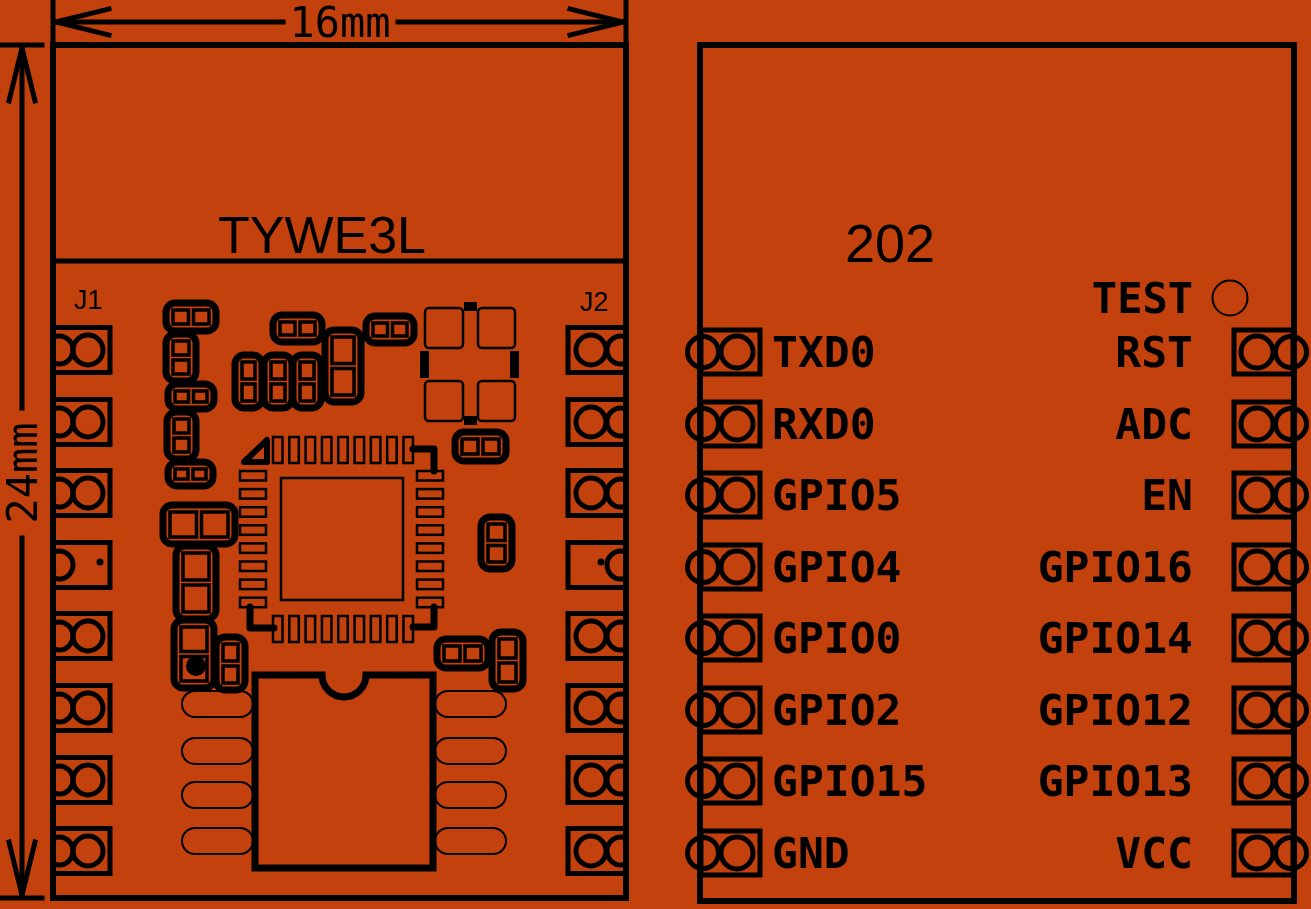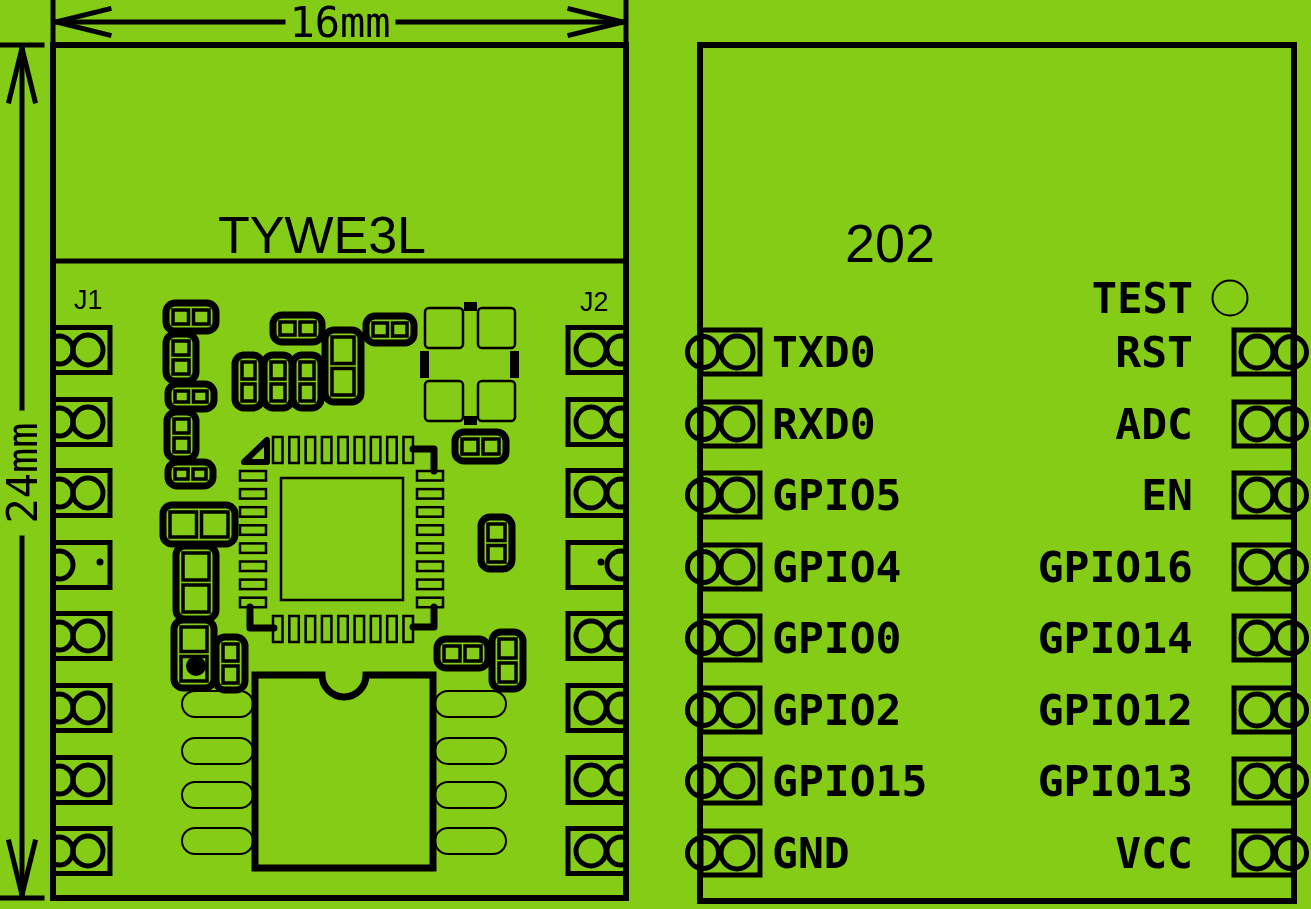"16mm" #stage { background: #84cc16 -> #c2410c }
